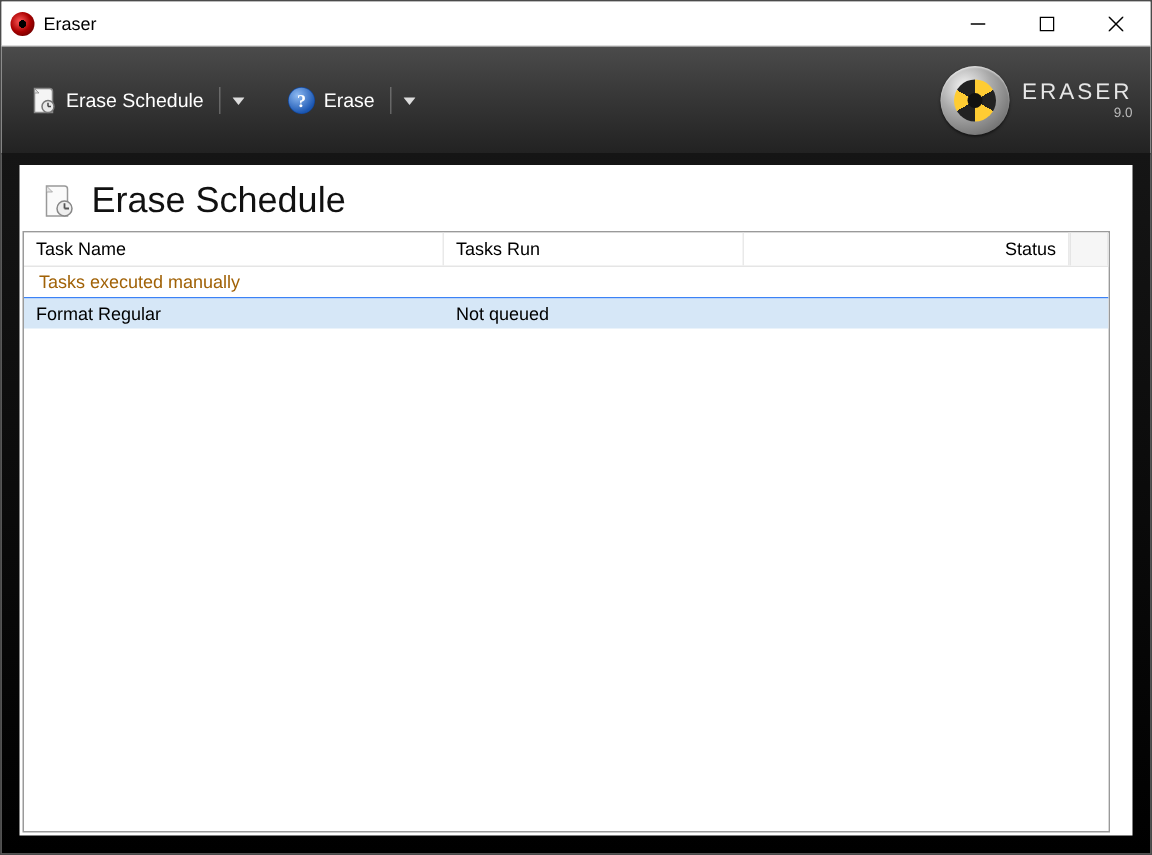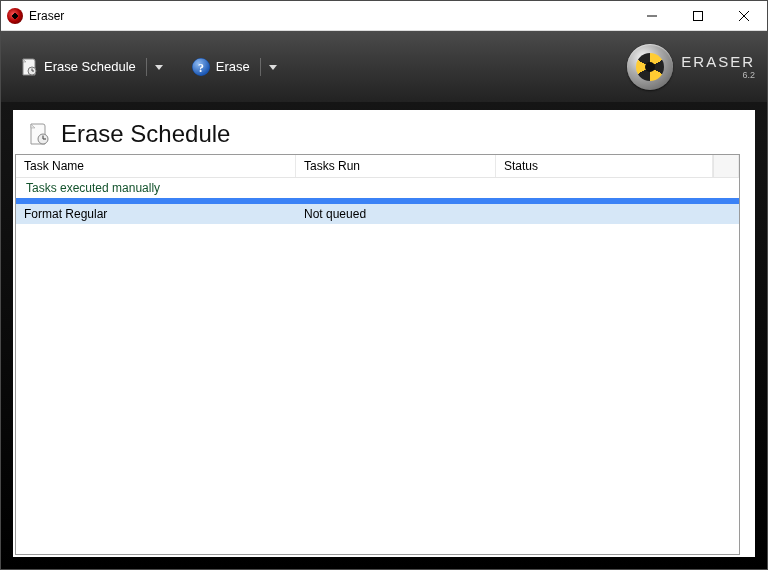"6.2" span.line2 { text: 6.2 -> 9.0 }
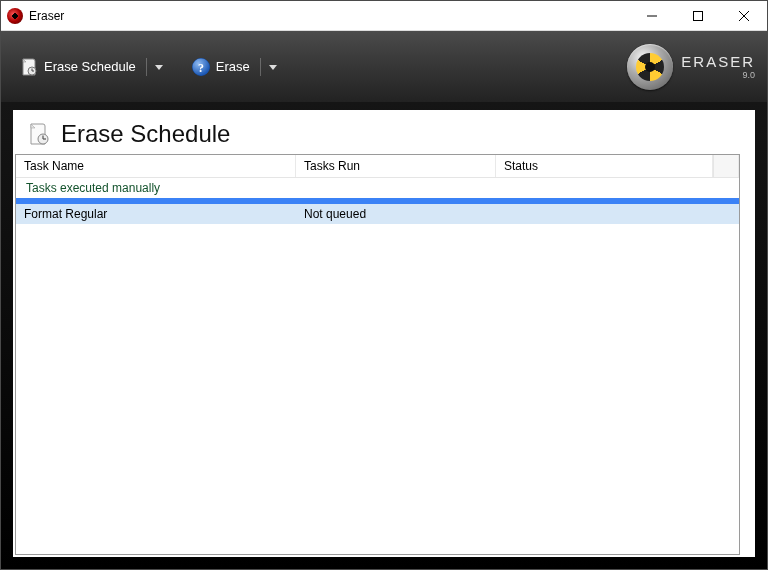"Status" .col-status { text-align: none -> right }
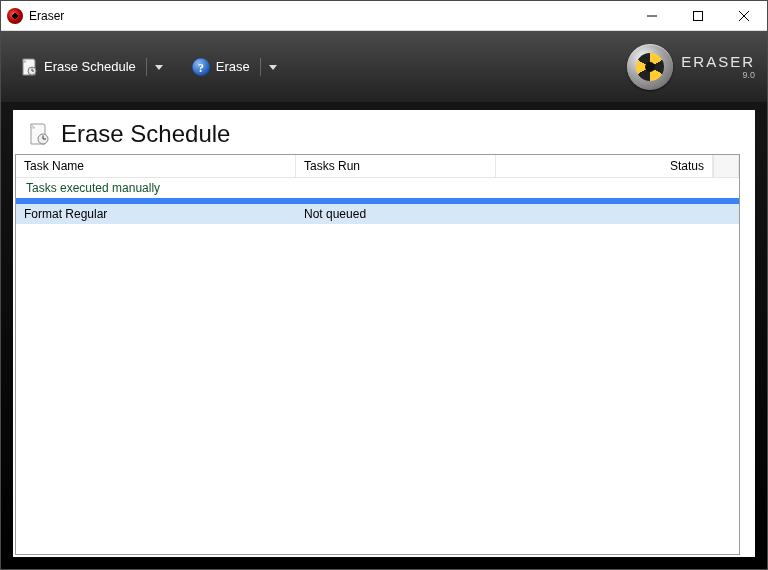"Tasks executed manually" .group-row { border-bottom: 6px solid #3b82f6 -> 1px solid #3b82f6; color: #14532d -> #a16207 }
